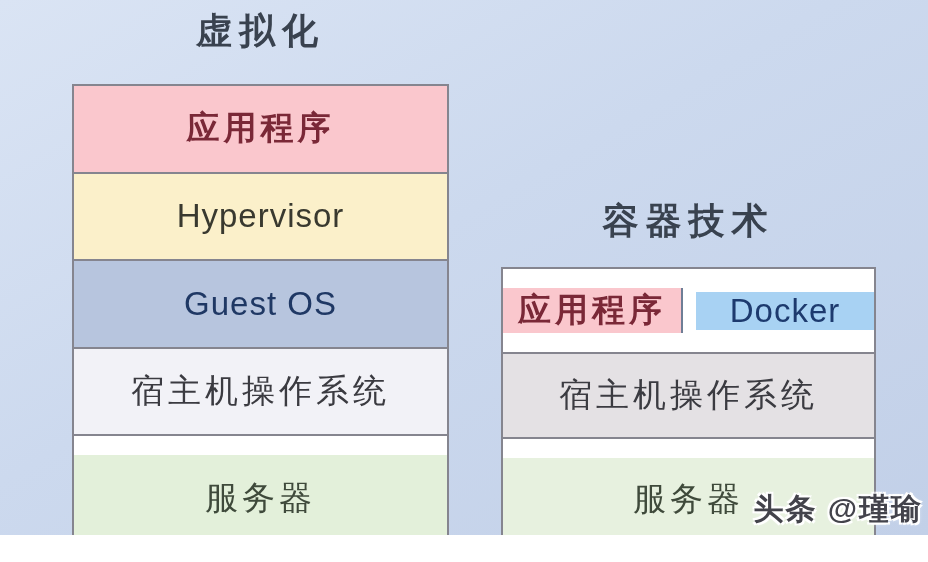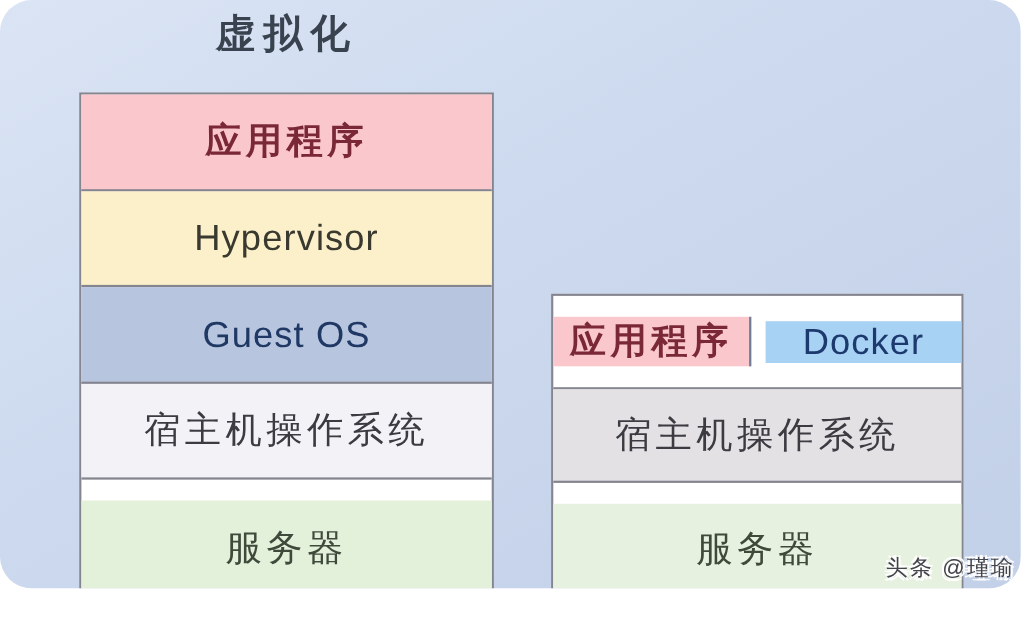"虚拟化" .stage { border-radius: 29px -> none }
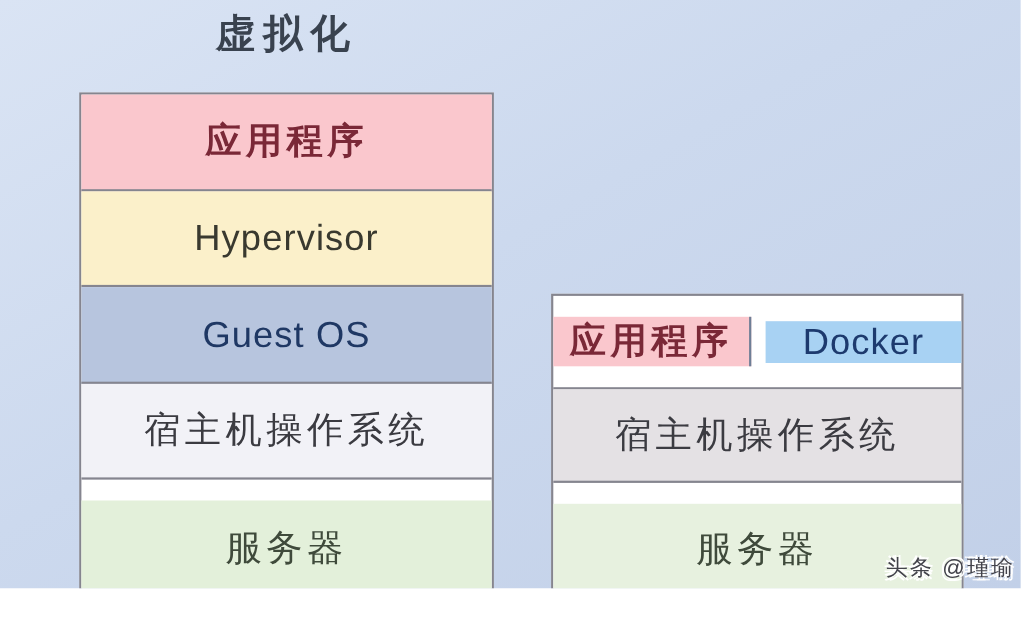"容器技术" div.stack-title { html: none -> <div>容器技术</div> }
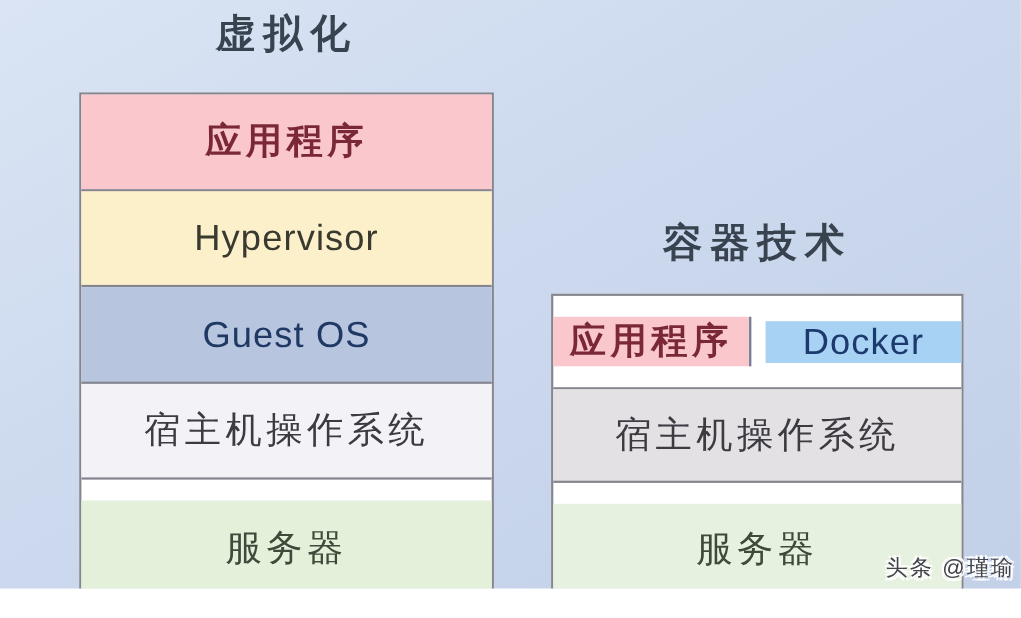"头条 @瑾瑜" .watermark { font-size: 20px -> 30px; font-weight: 400 -> 700 }
